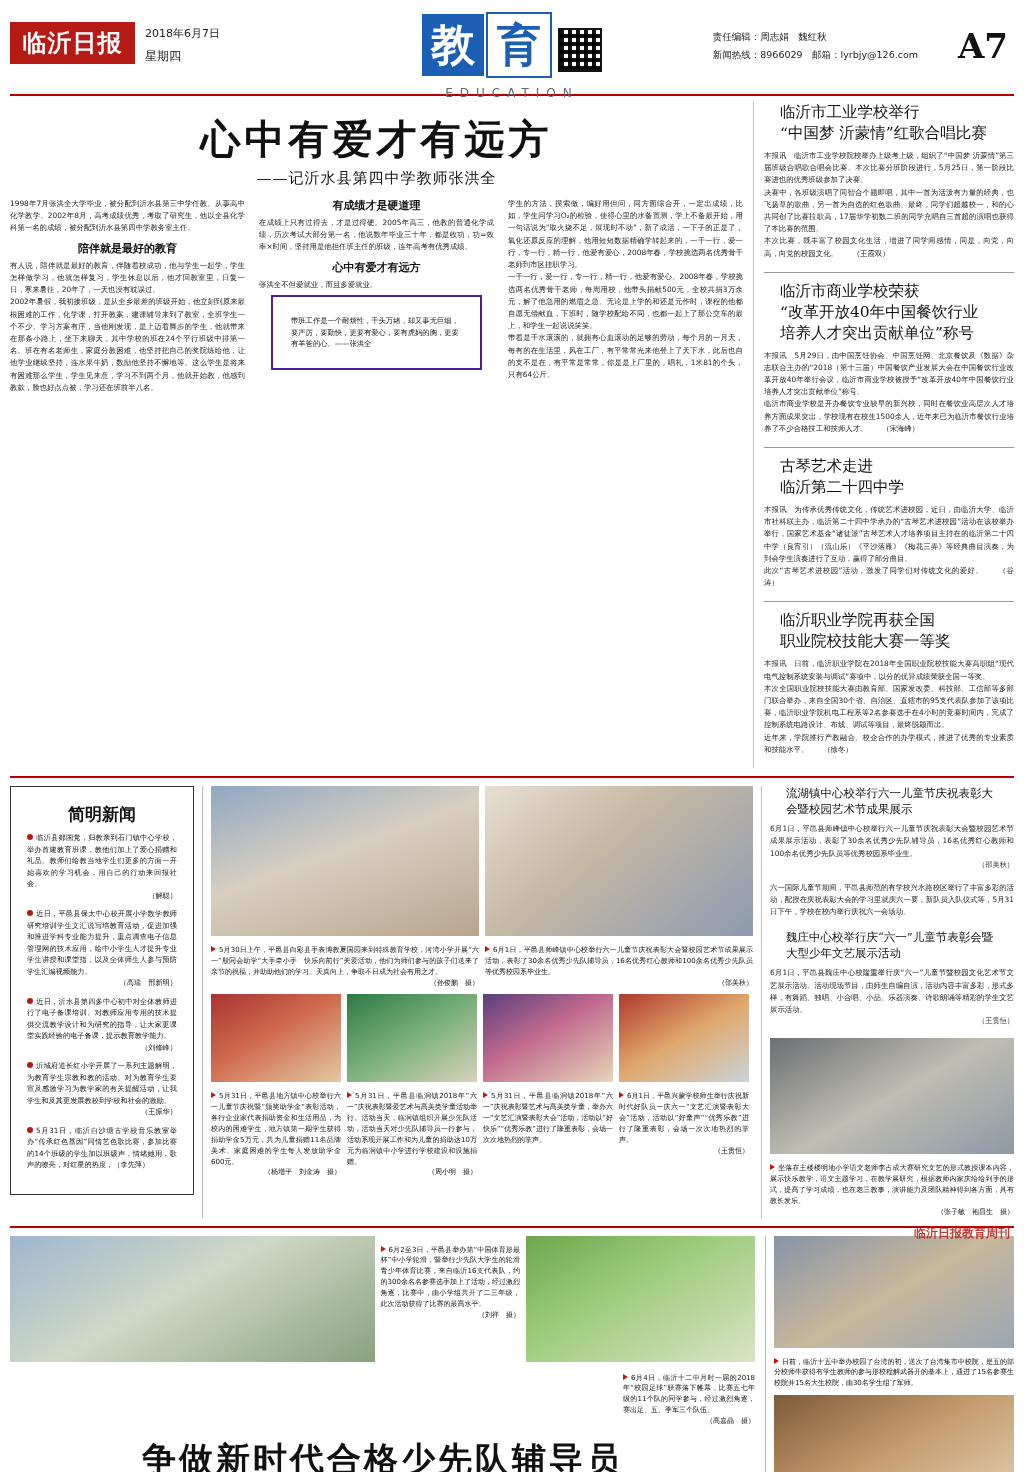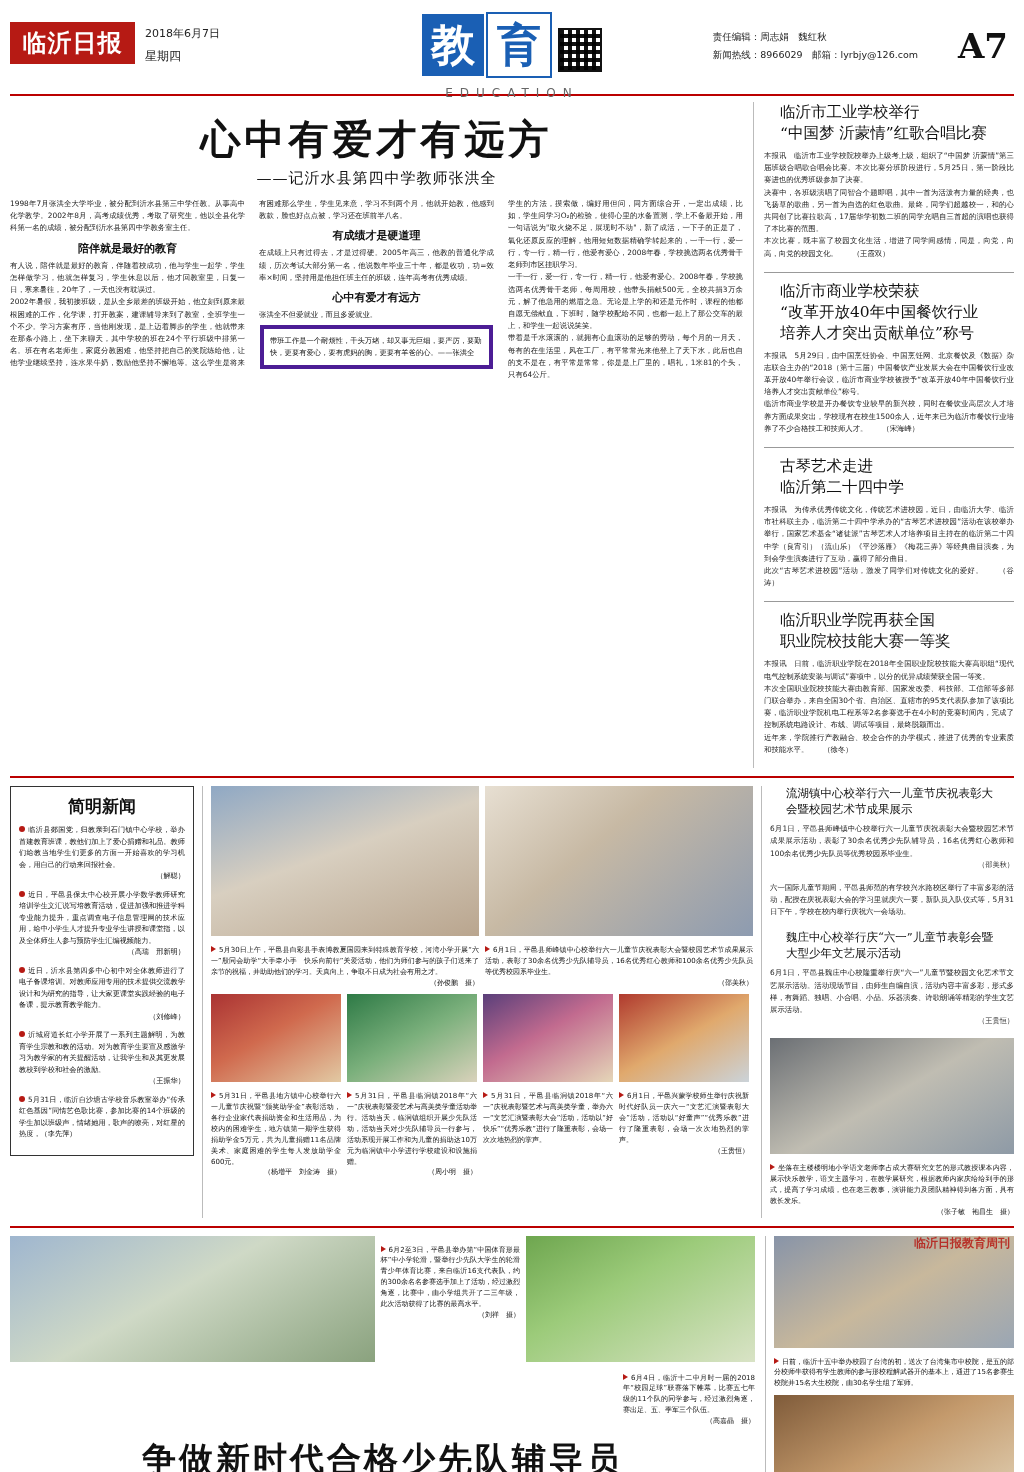"带班工作是一个耐烦性，千头万绪，却又事无巨细，要严厉，要勤快，更要有爱心，要有虎" .quote-box { border: 4px solid #4c1d95 -> 2px solid #4c1d95; margin: 4px 1px 6px -> 4px 12px 6px; padding: 6px -> 18px }
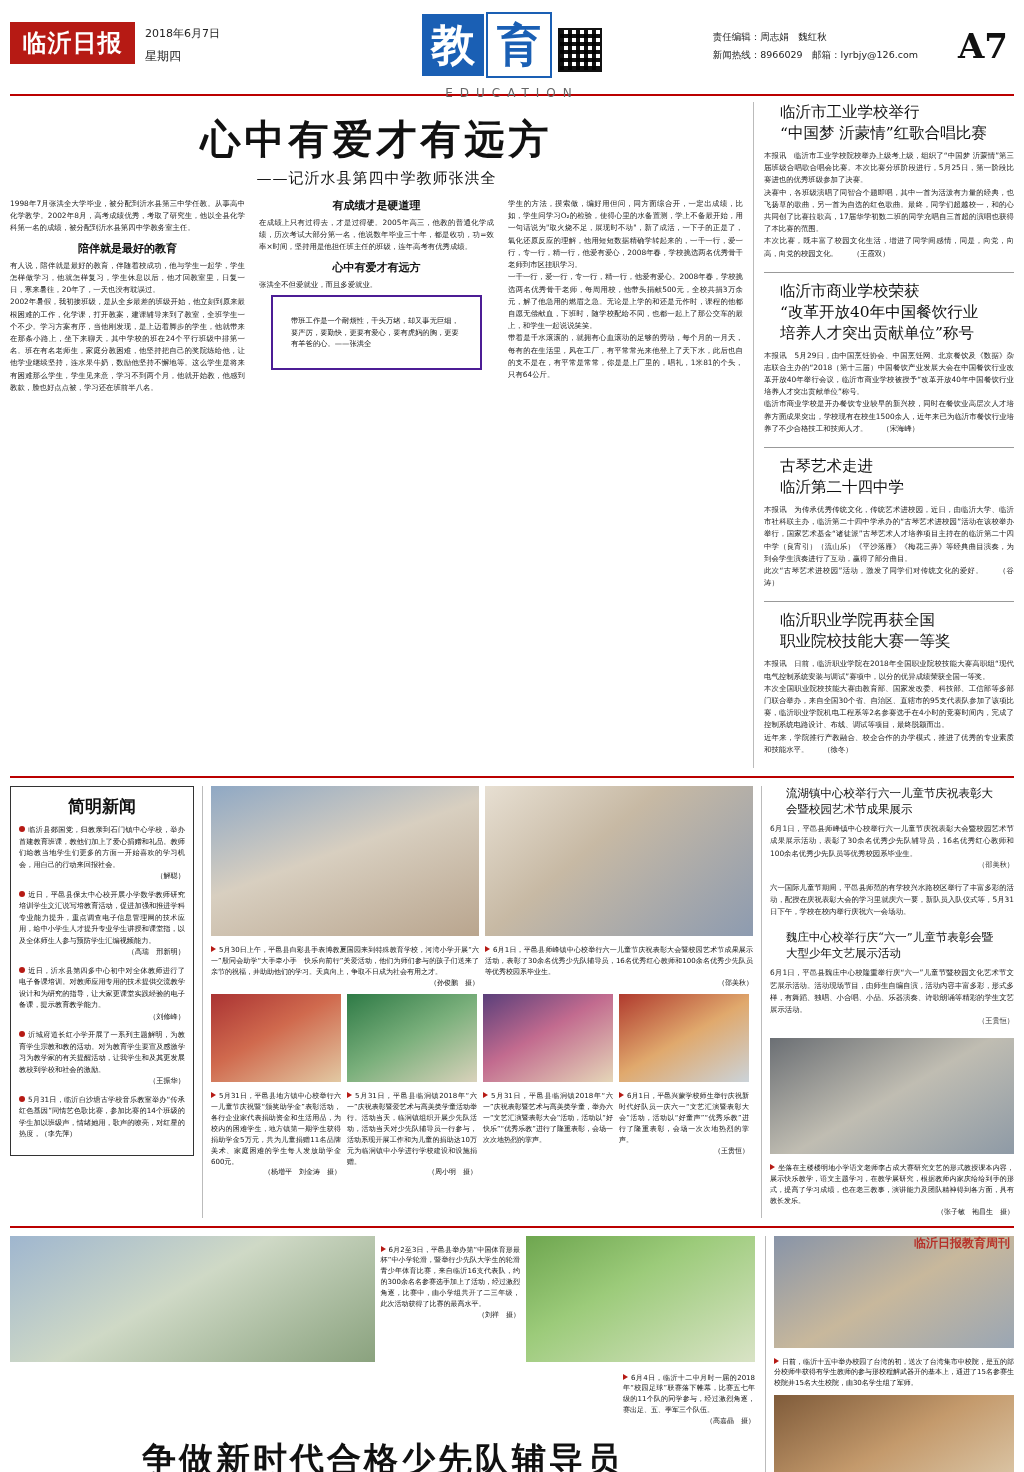"简明新闻" .brief-box { padding: 8px -> 16px }
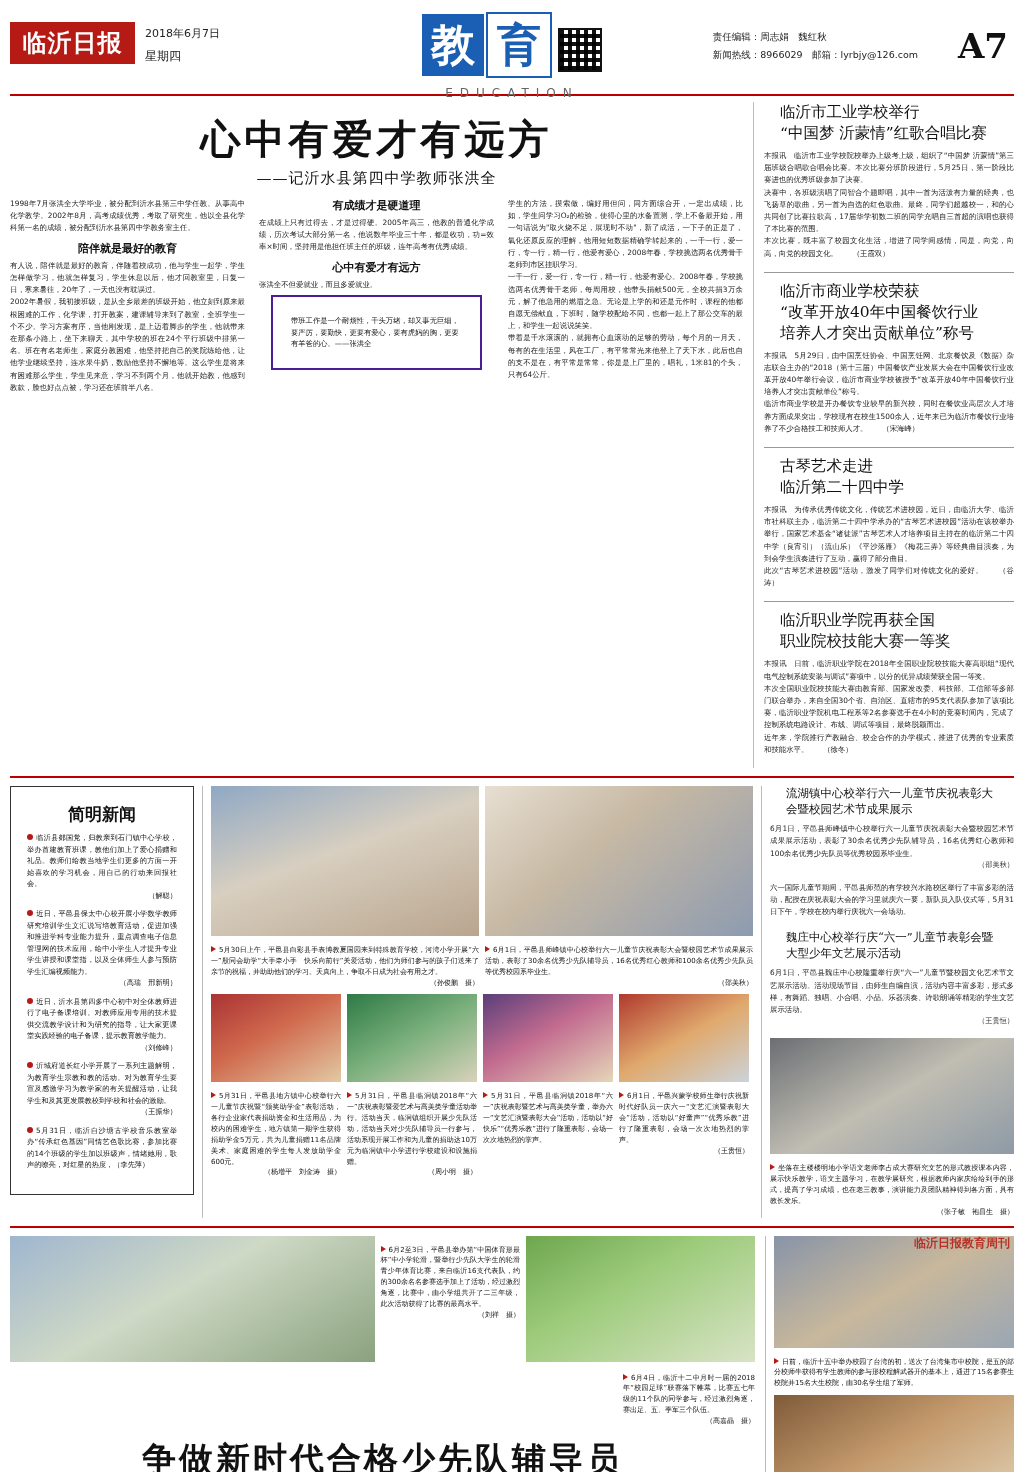"临沂日报教育周刊" .wm { bottom: 6px -> 16px }
